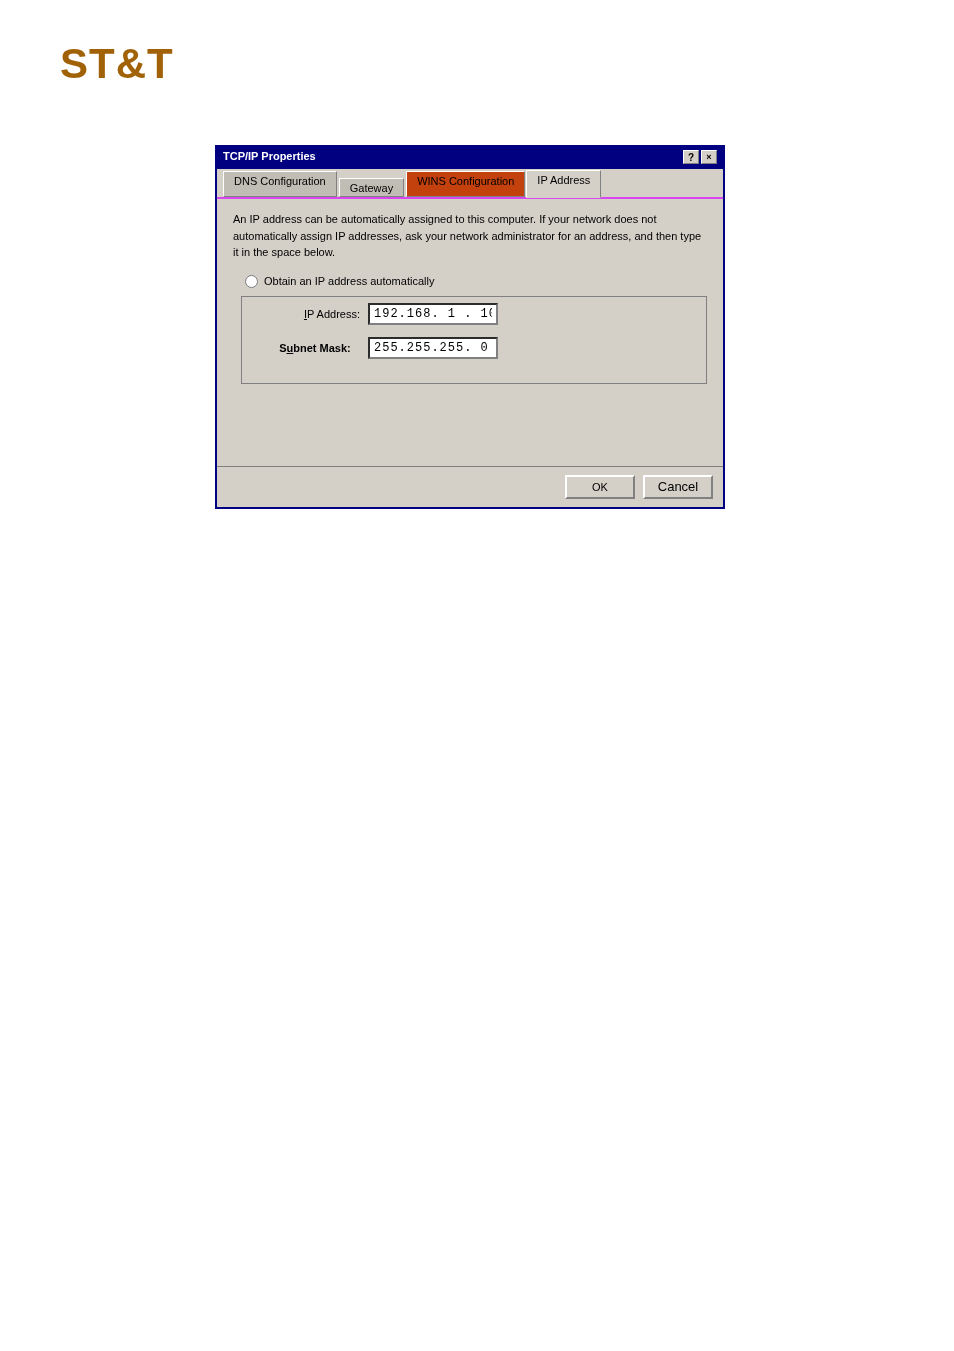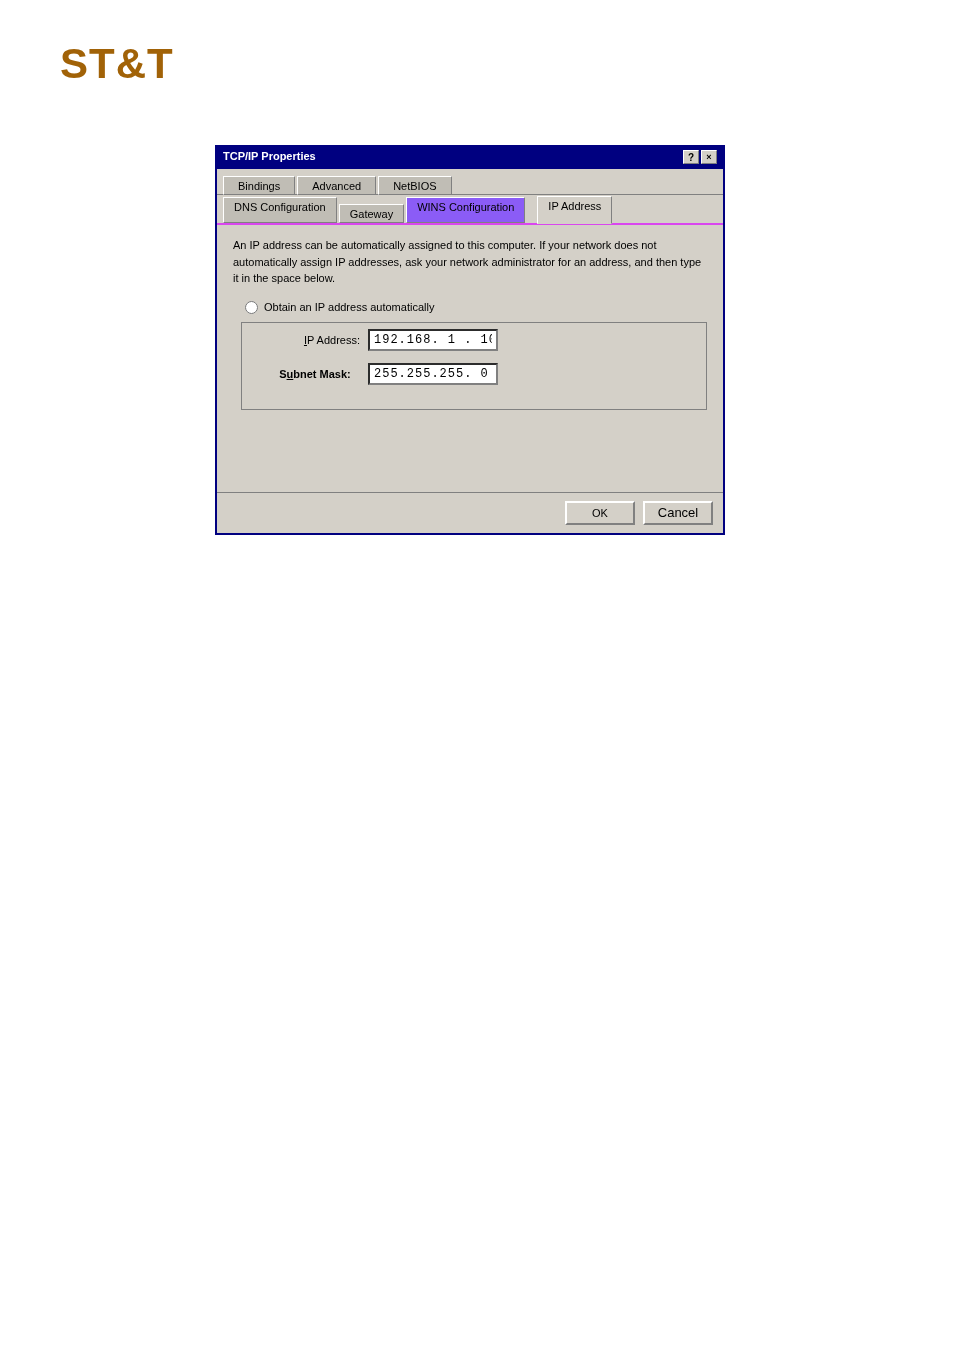"Bindings" div { html: <div> <div> <span>Bindings</span> </div> <div> <span>Advanced</span> </div> <div> <span>NetBIOS</span> </div> </div> -> none }
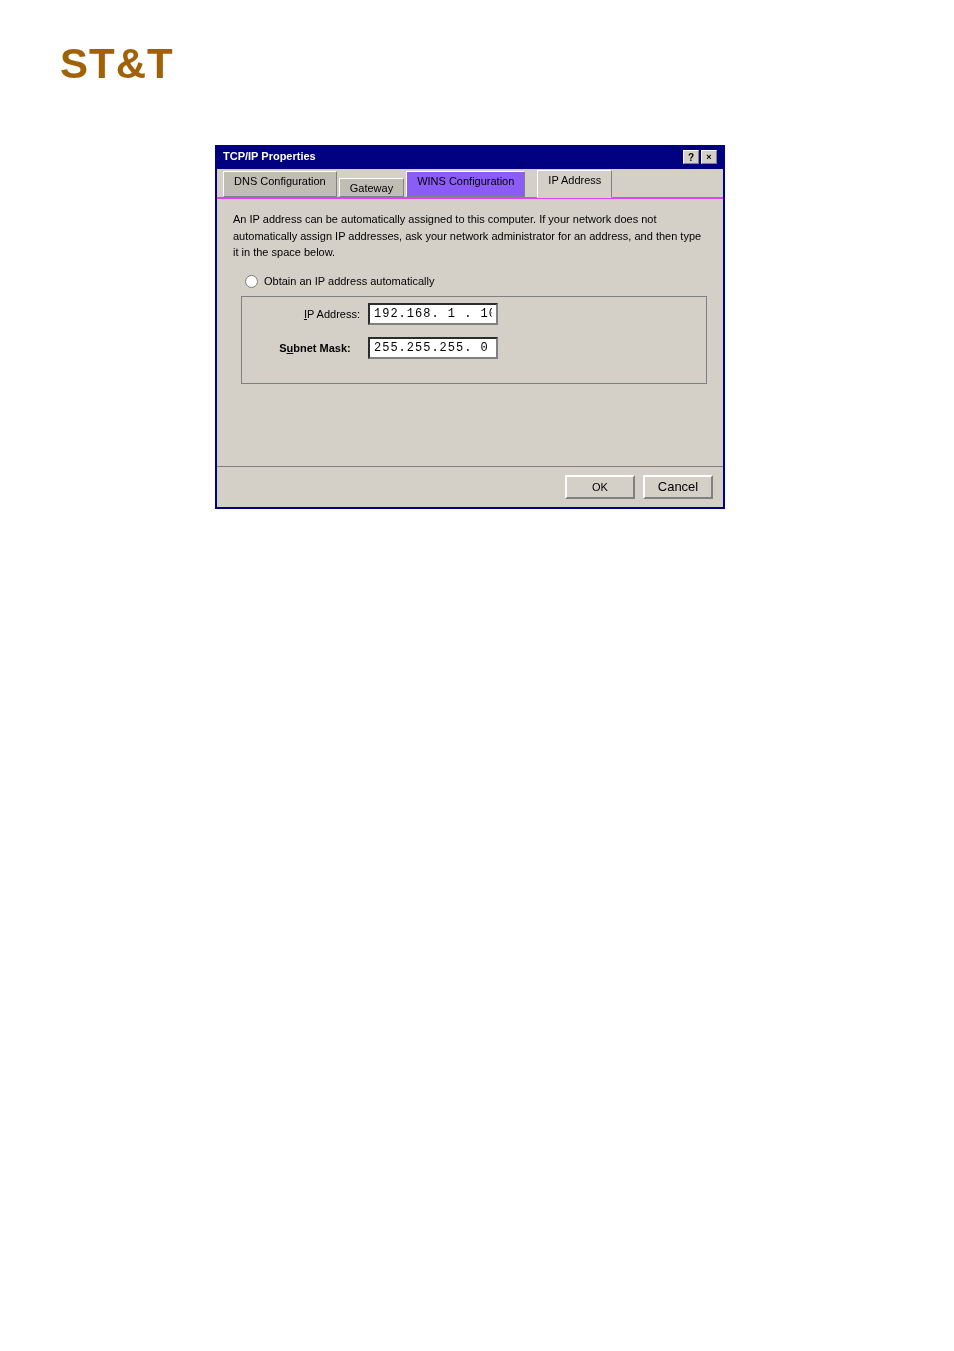"WINS Configuration" div { background: #8b5cf6 -> #c2410c; margin-right: 11px -> 0 }
